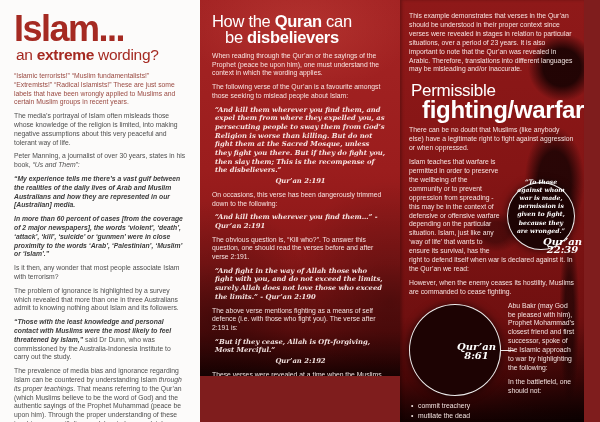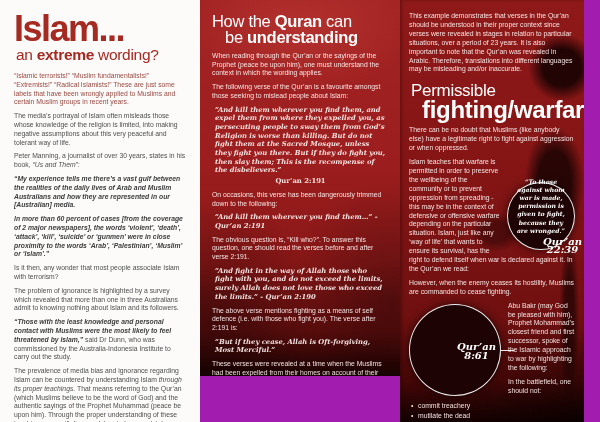"Islam..." .spread { background: #a21caf -> #7f1d1d }
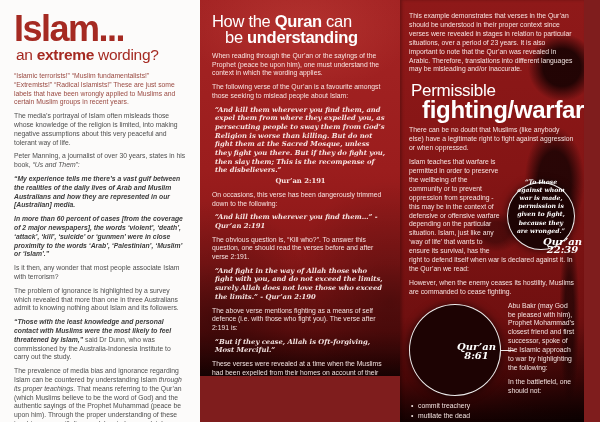"understanding" b { text: understanding -> disbelievers }
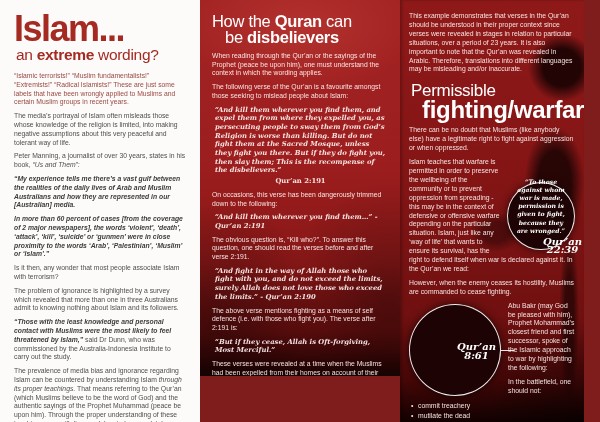"Qur’an 2:191" .verse-ref { font-style: none -> italic }
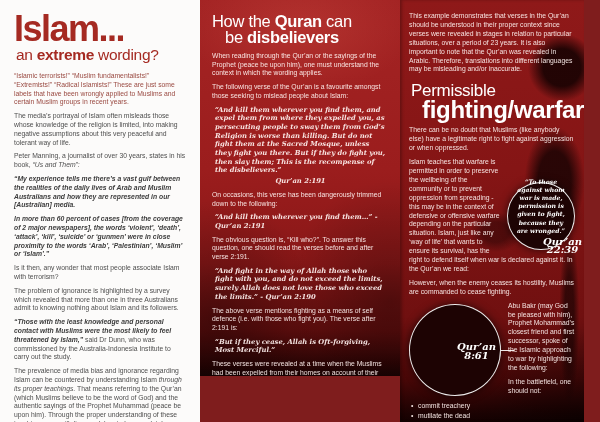"Qur’an 2:192" p.verse-ref { html: none -> <p>Qur’an 2:192</p> }
